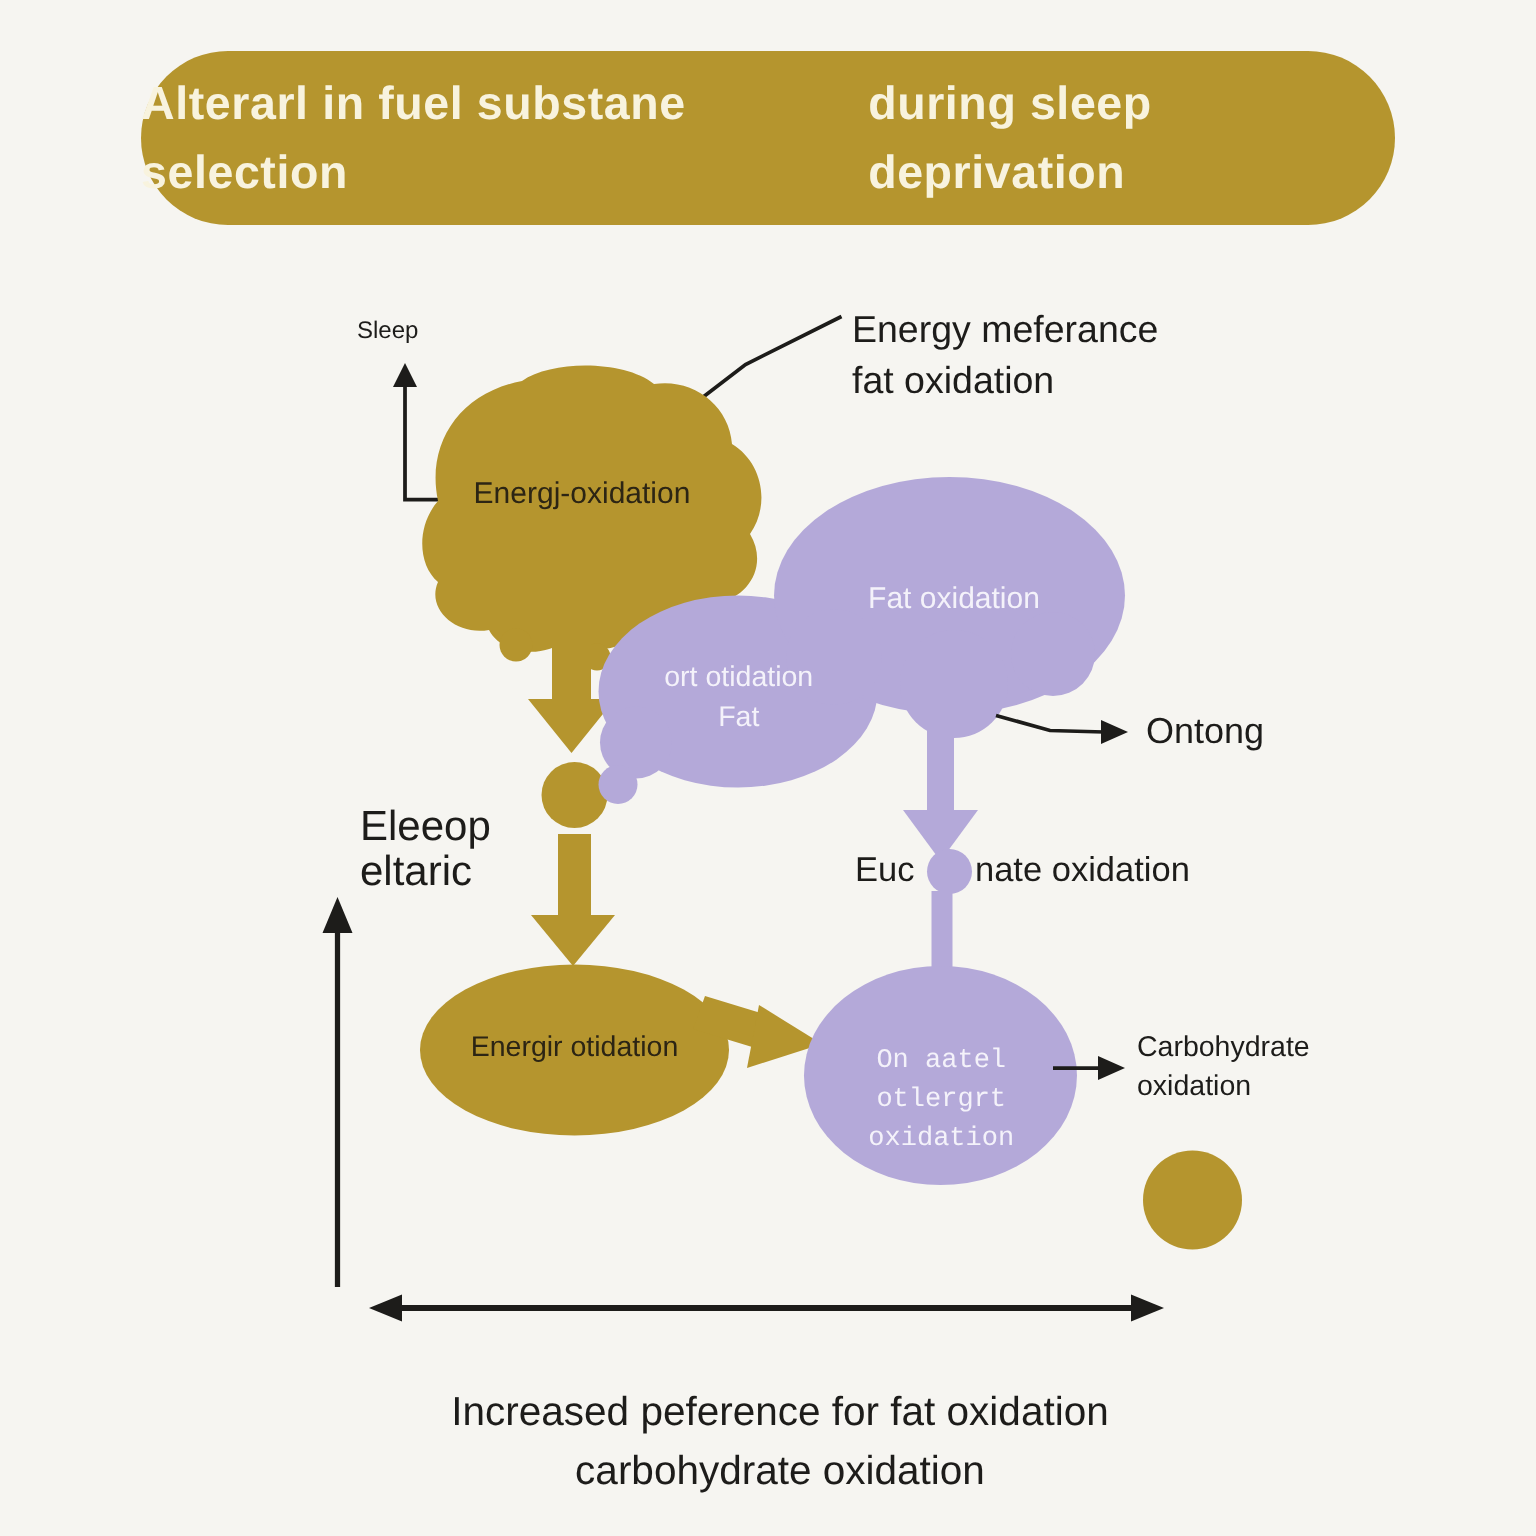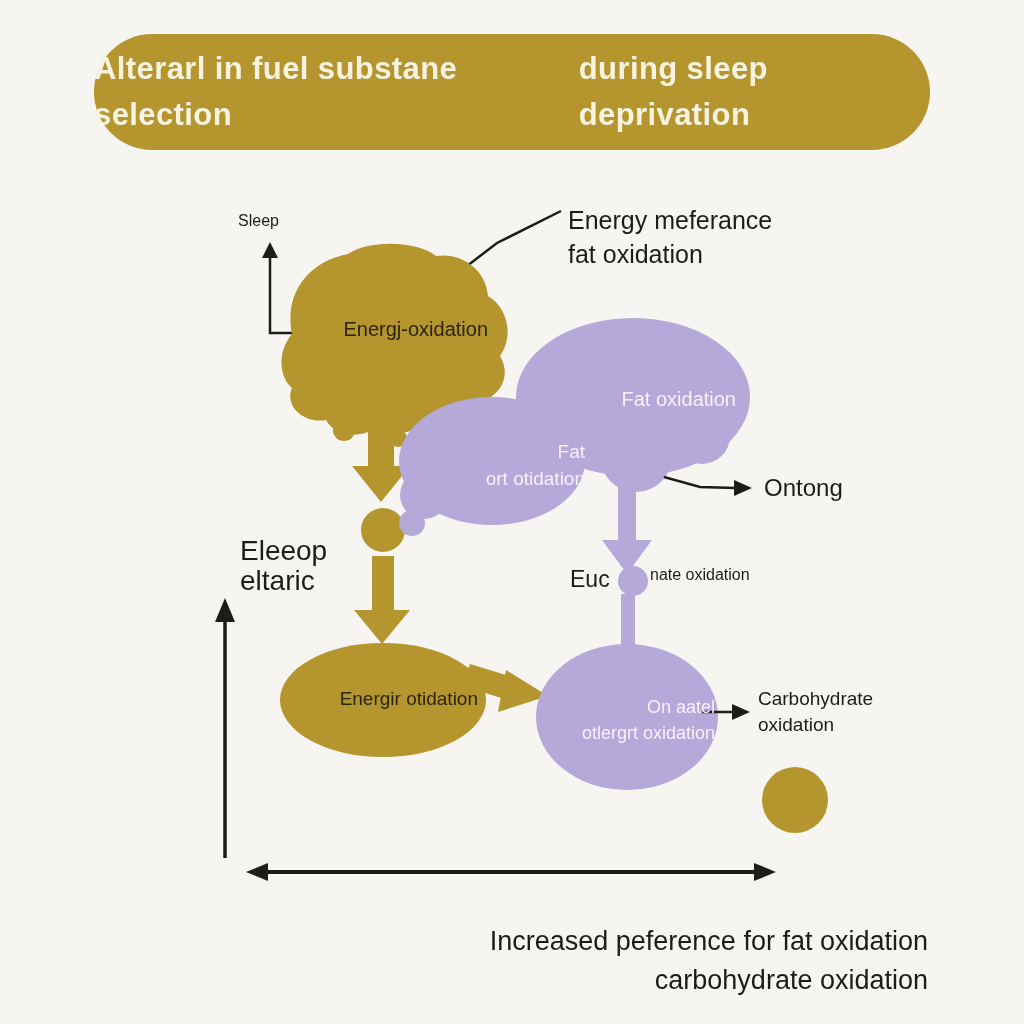"Energj-oxidation" .center { text-align: right -> center }
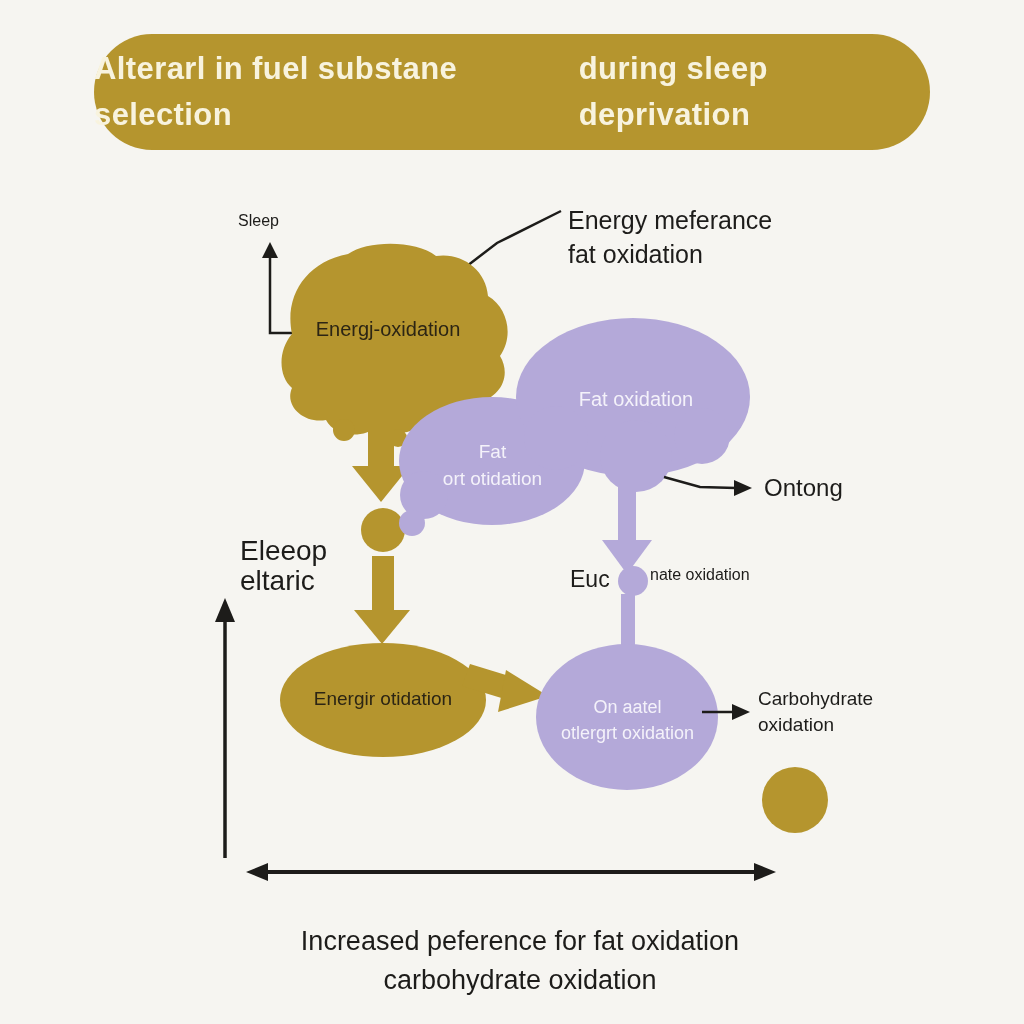"Fat" div { order: before "ort otidation" -> after "ort otidation" }
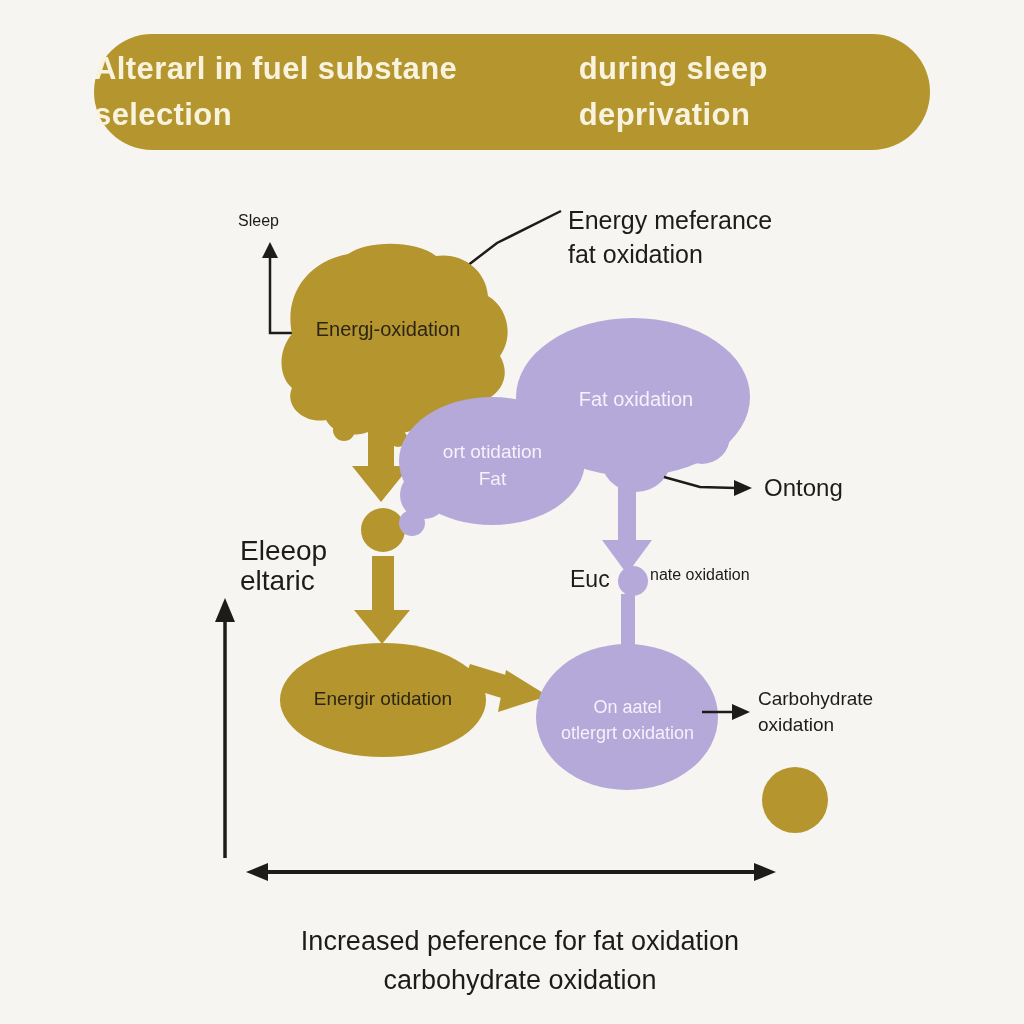"nate oxidation" div.lbl { font-size: 16px -> 23px }
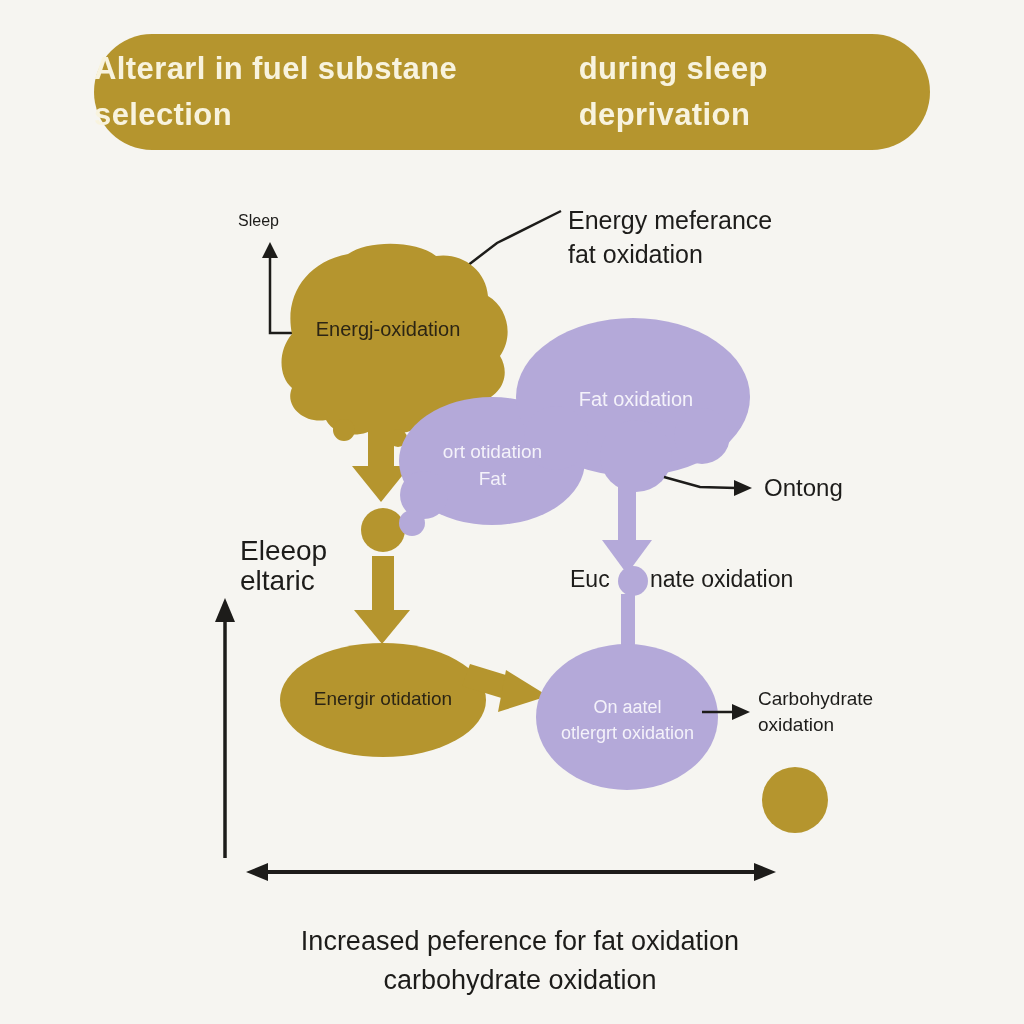"On aatel" div.lbl { font-family: none -> Liberation Mono, monospace }
